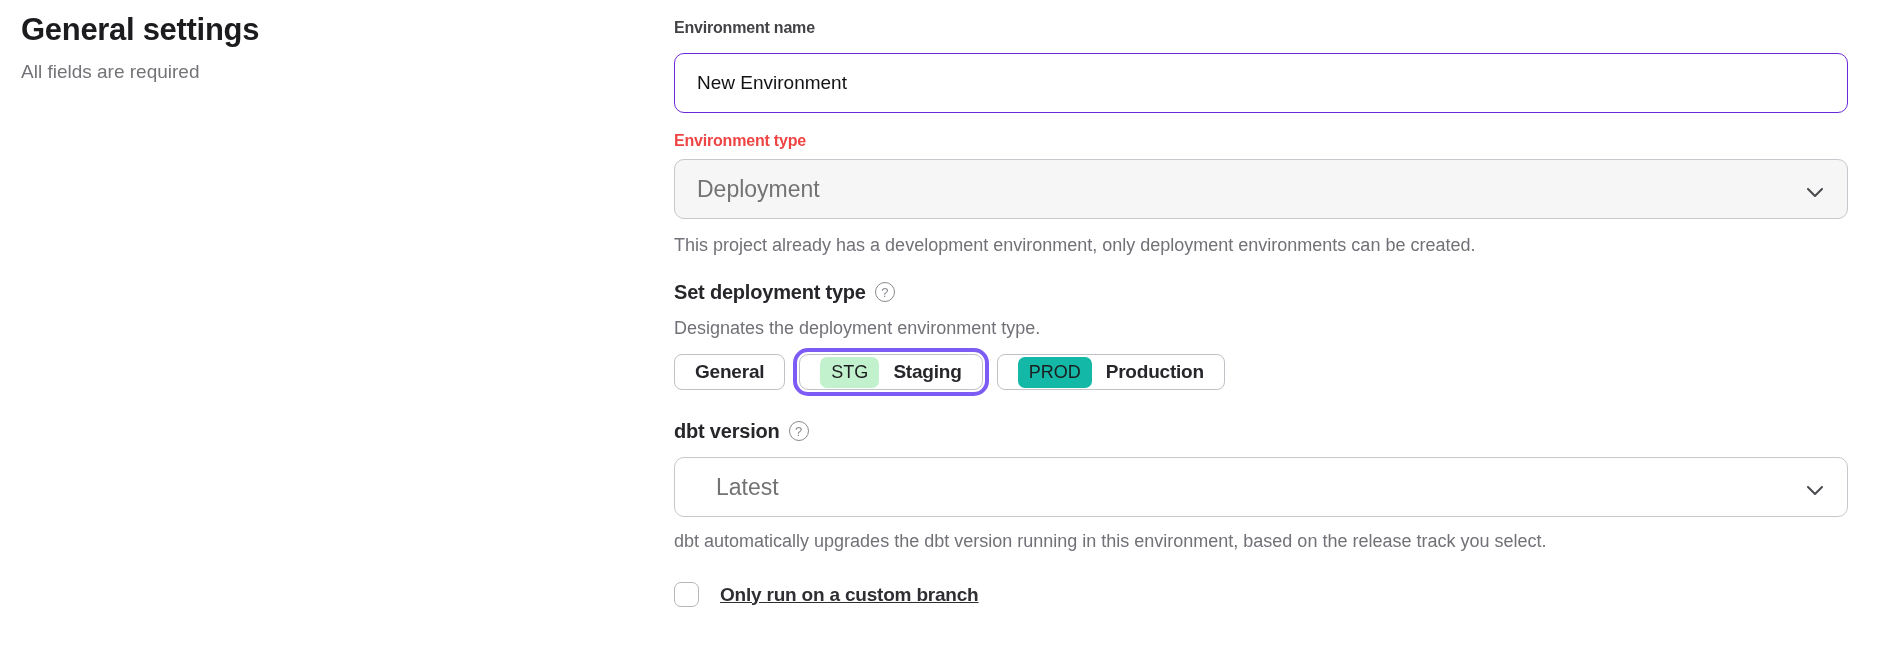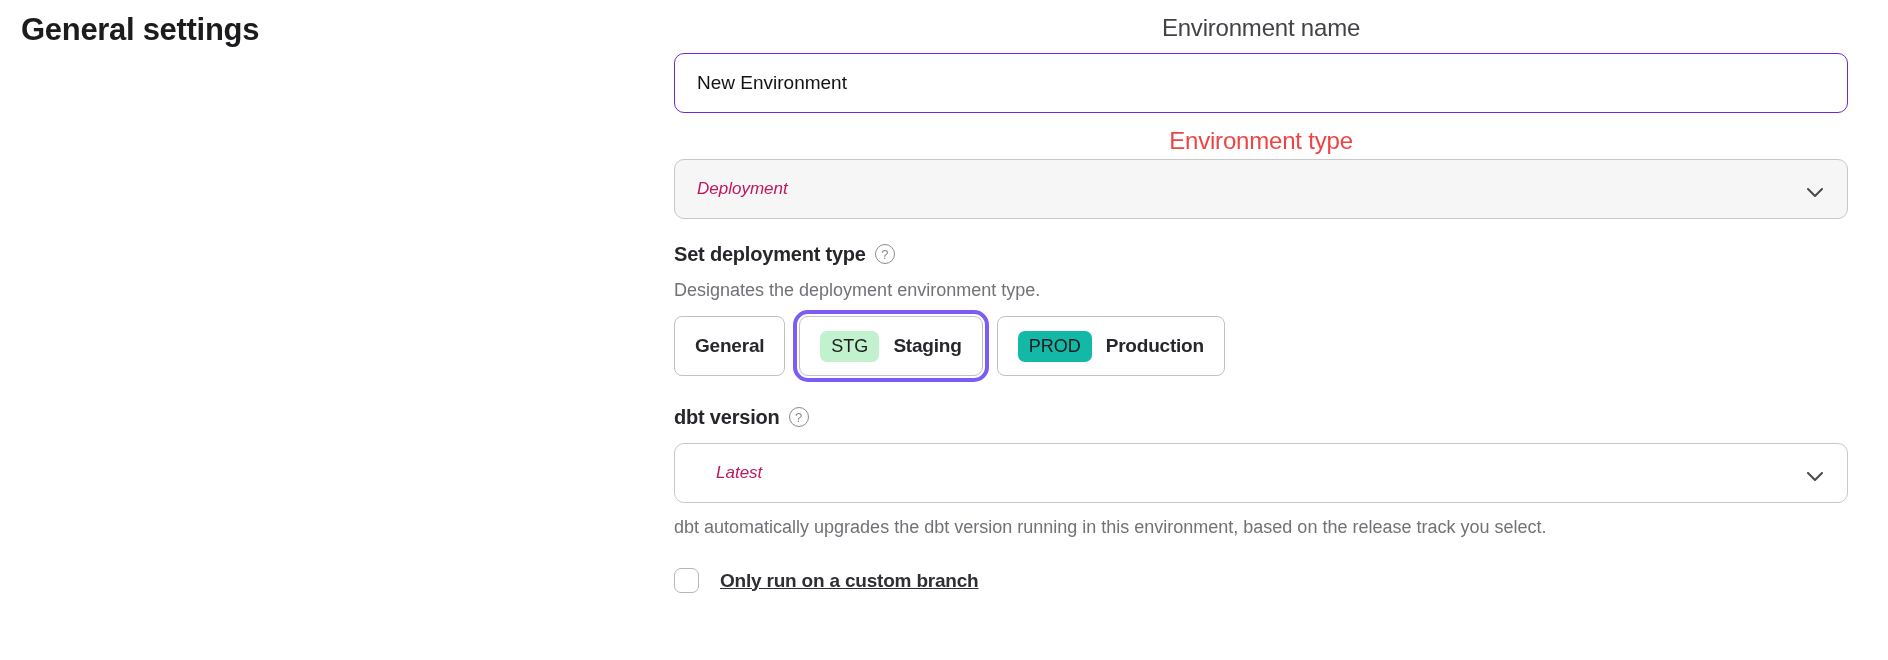"Environment name" .field-label { font-size: 24px -> 16px; font-weight: 400 -> 700; text-align: center -> none }
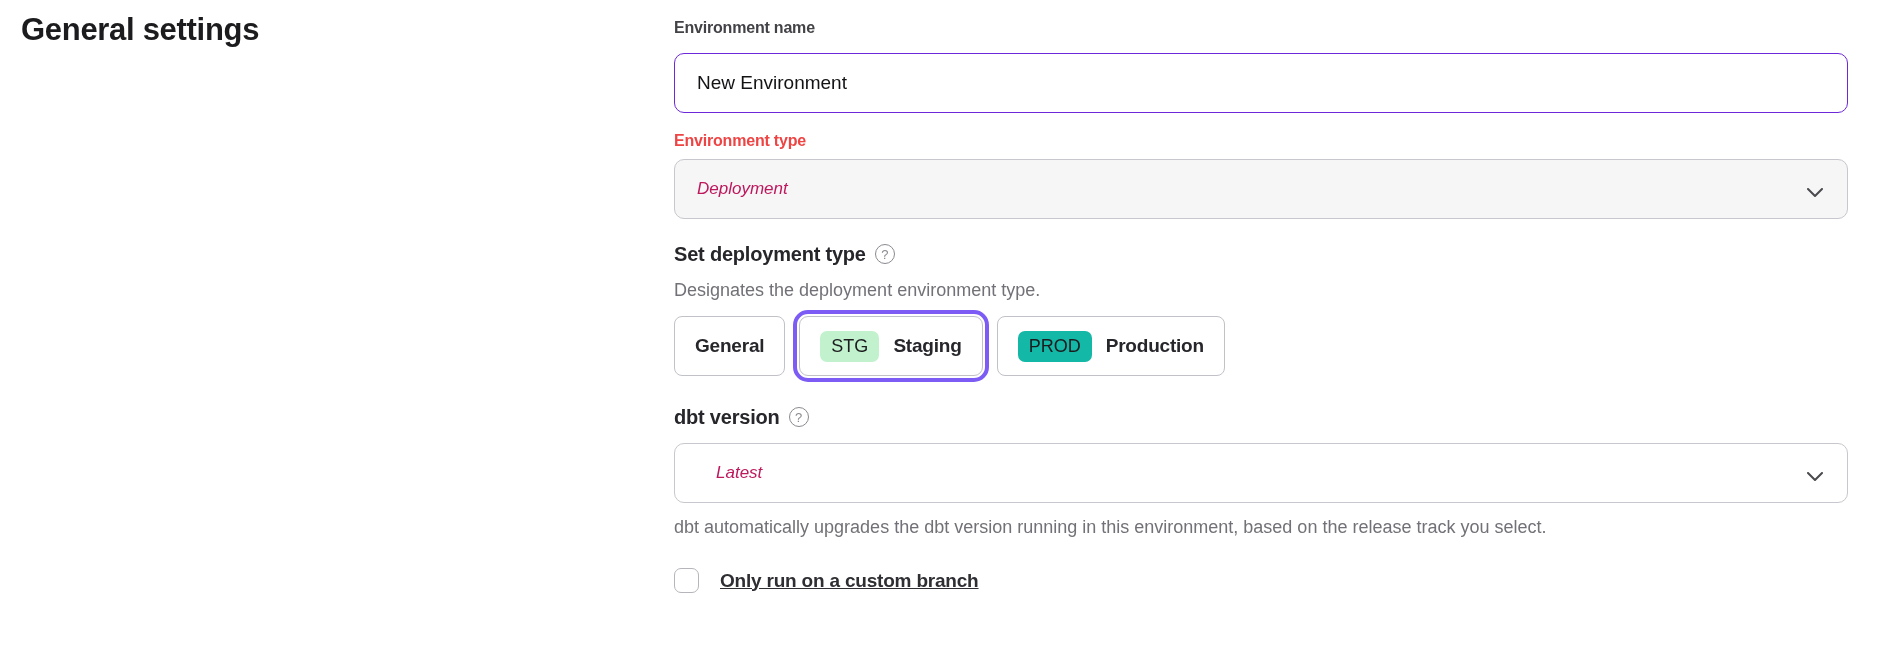"All fields are required" p.page-subtitle { html: none -> <p>All fields are required</p> }
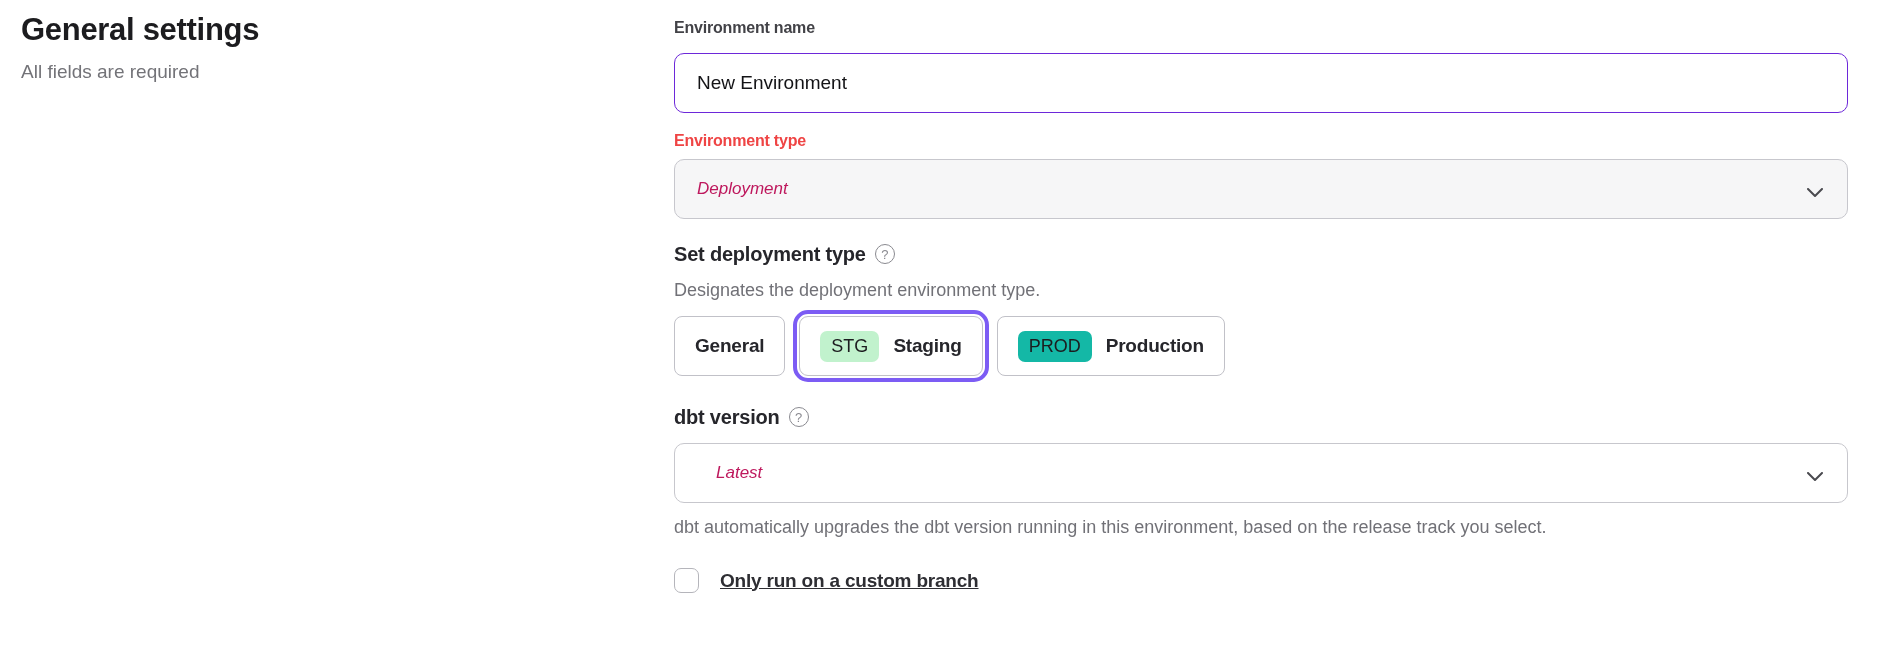"Deployment" .select-box .select-value { color: #be185d -> #737373; font-size: 17px -> 23px; font-style: italic -> none }
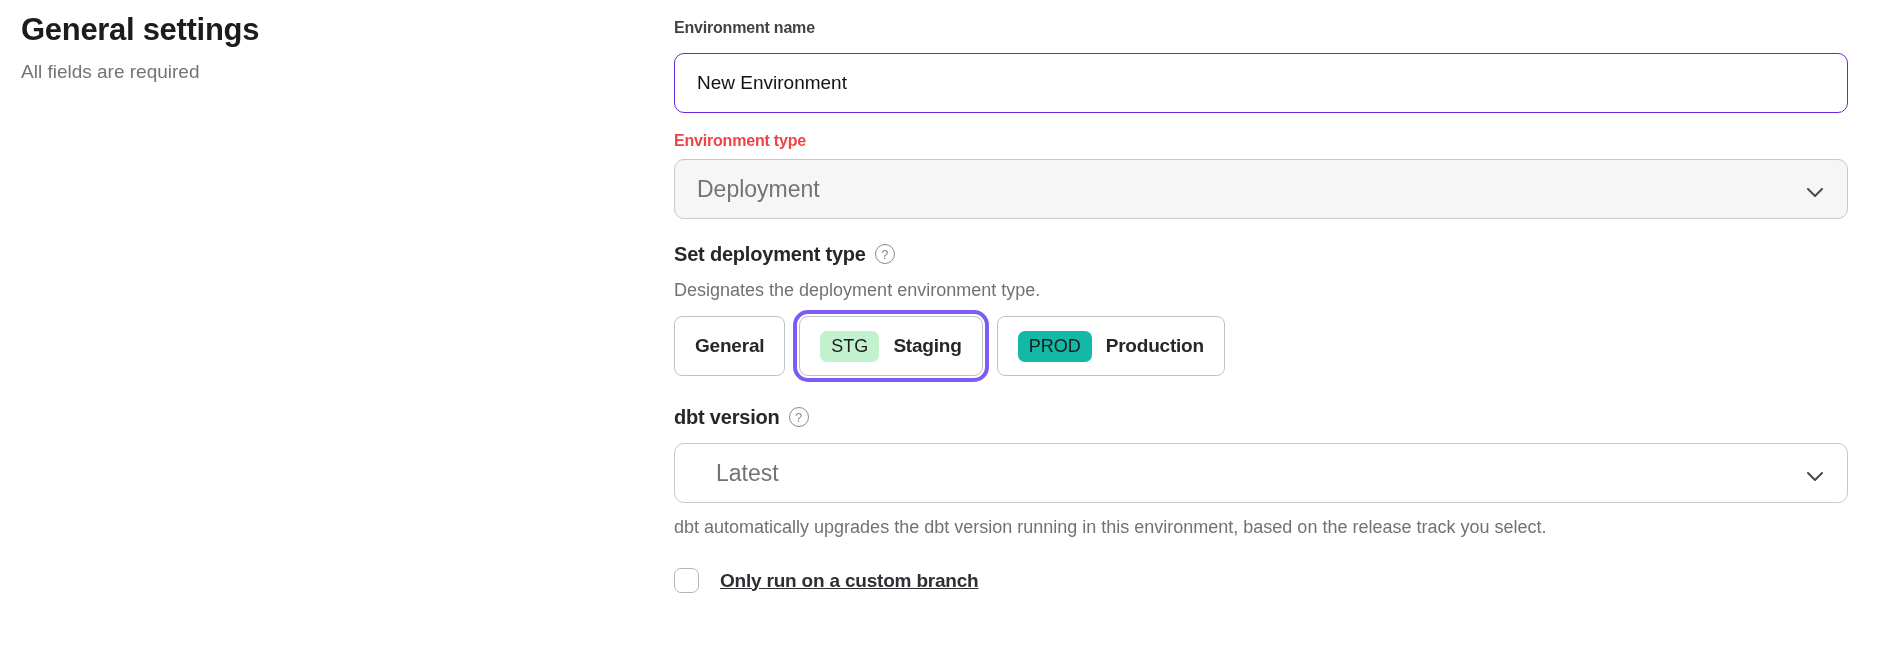"This project already has a" p.helper-text { html: none -> <p>This project already has a development environment, only deployment environments can be created.</p> }
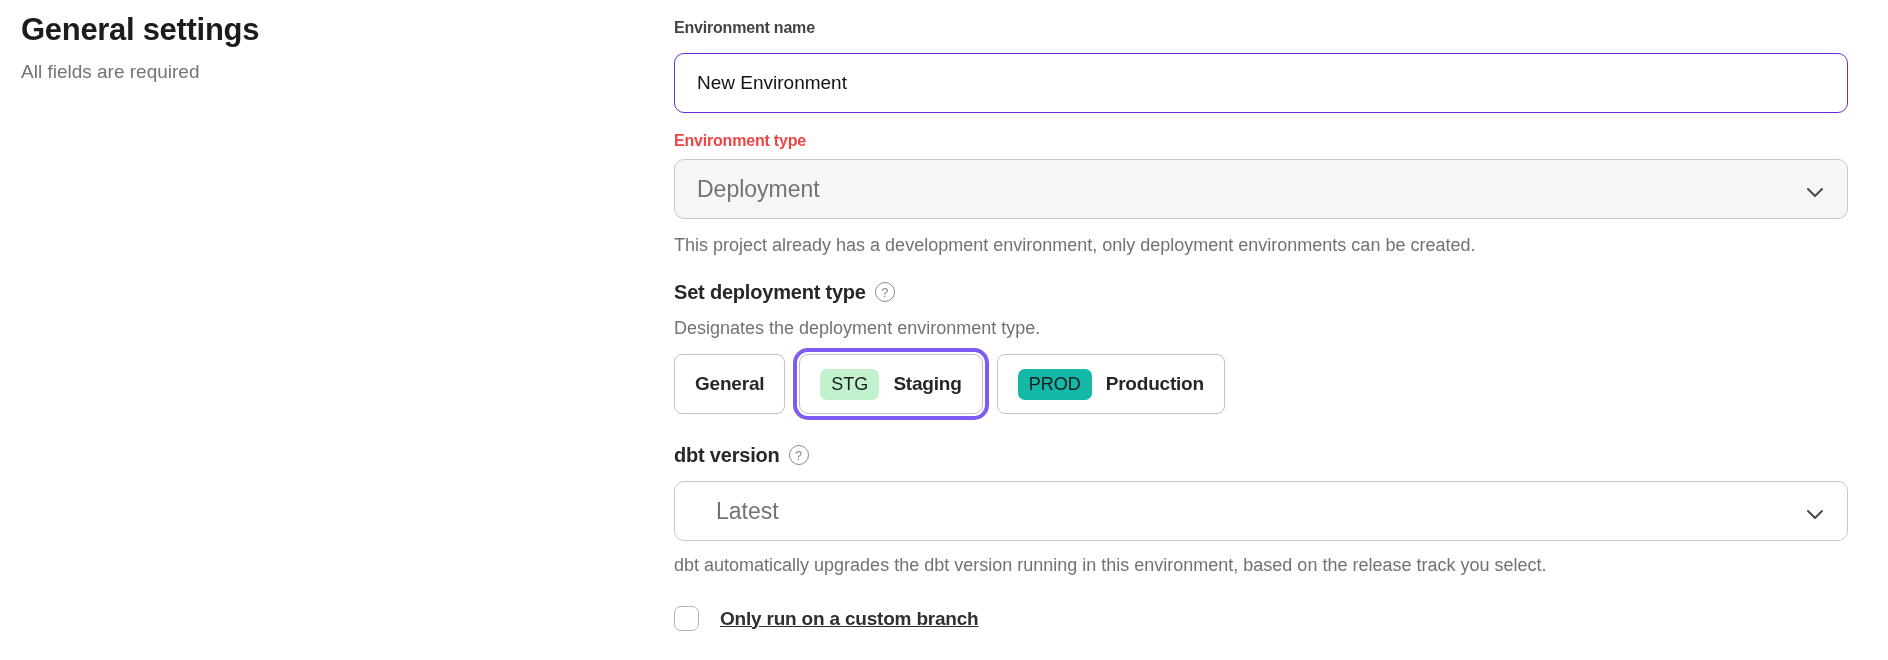"General" .type-btn { height: 60px -> 36px }
